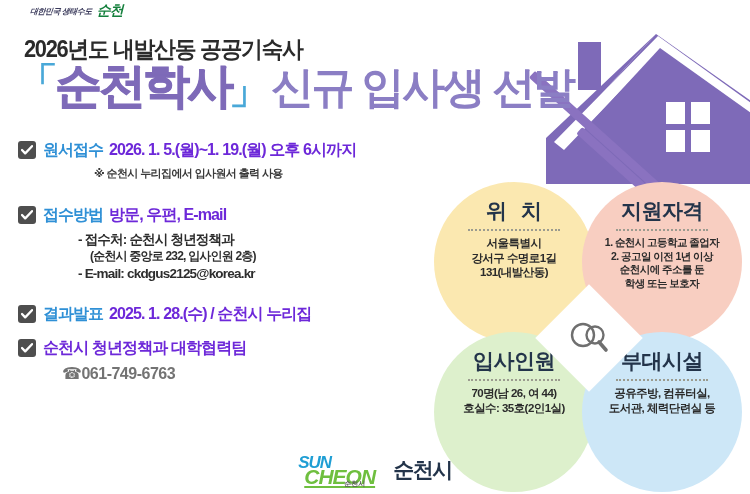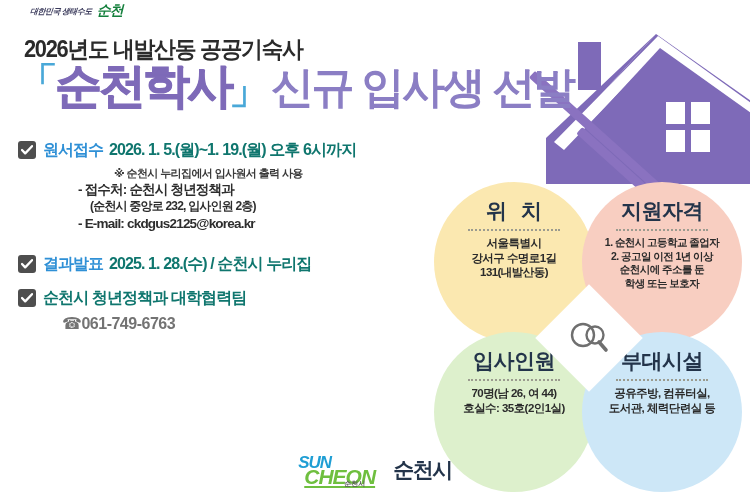"2026. 1. 5.(월)~1. 19.(월) 오후" .val { color: #0f766e -> #6d28d9 }
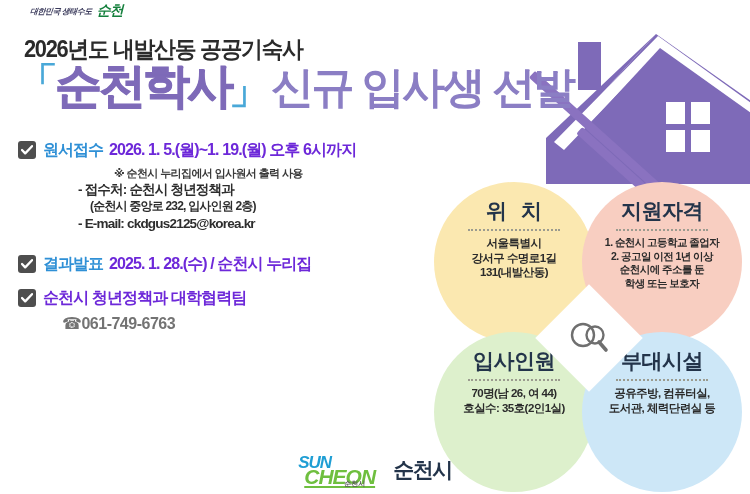"※ 순천시 누리집에서 입사원서 출력" .note { margin: 1px 0 0 96px -> 1px 0 0 76px }
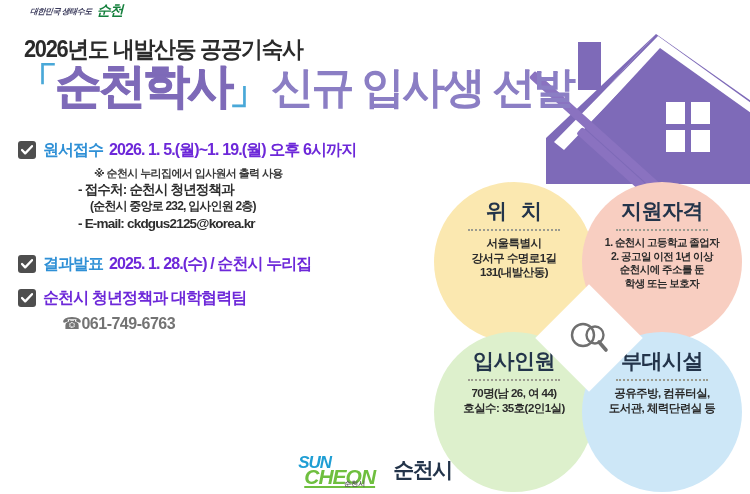"접수방법" div.row { html: none -> <div> <span> <svg> <path></path> </svg> </span> <span>접수방법</span> <span>방문, 우편, E-mail</span> </div> }
